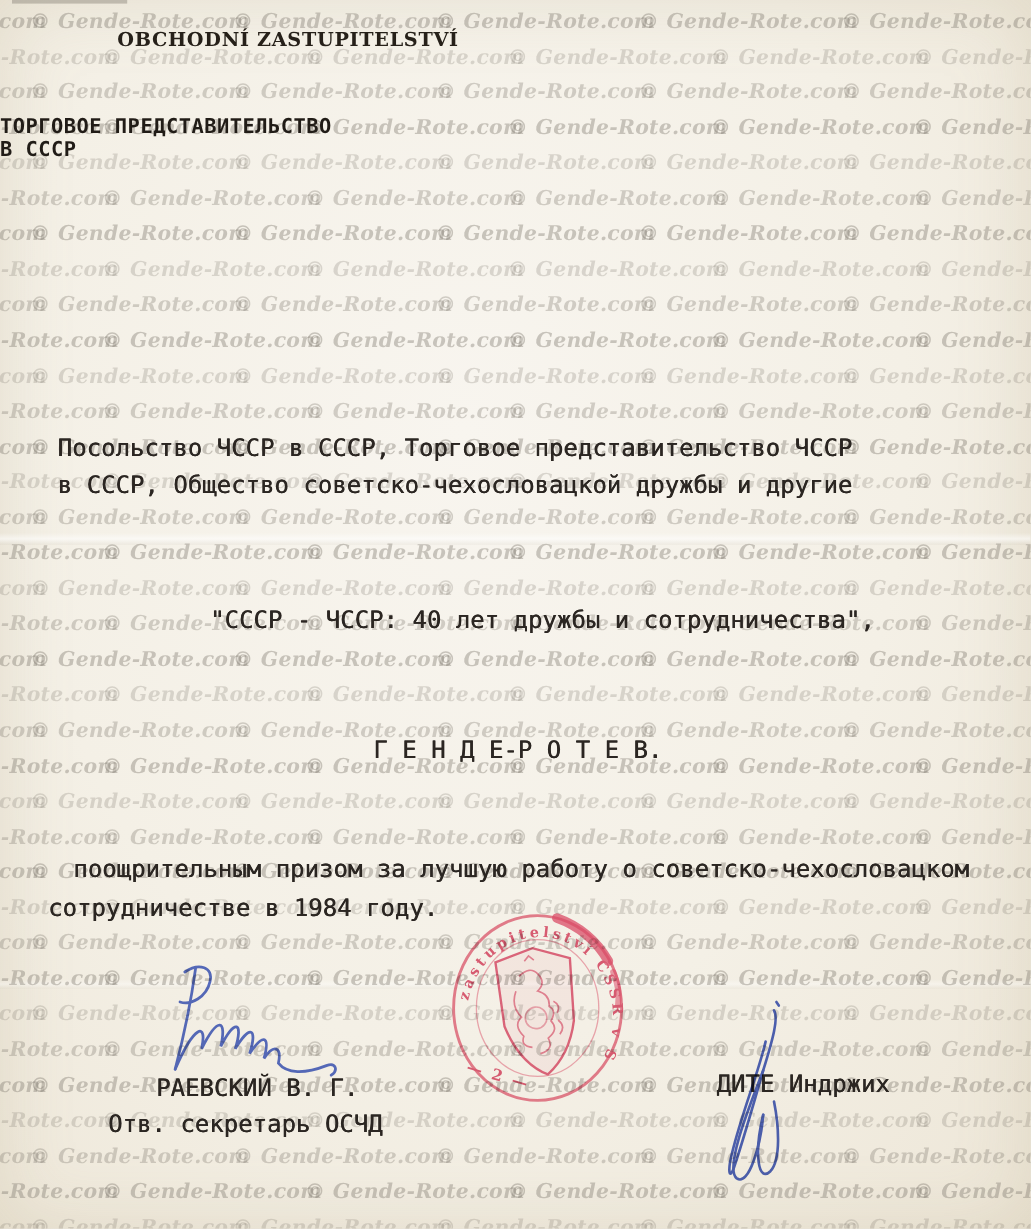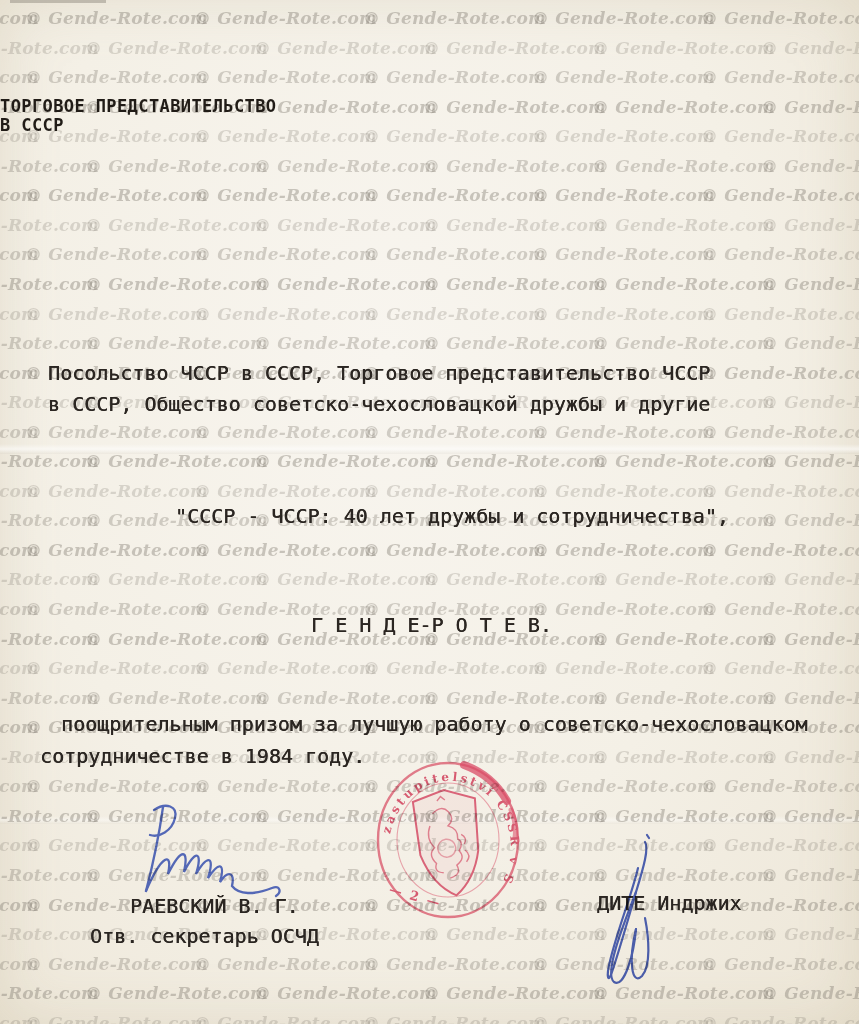"OBCHODNÍ ZASTUPITELSTVÍ" div.lh-cz { html: none -> <div>OBCHODNÍ ZASTUPITELSTVÍ</div> }
